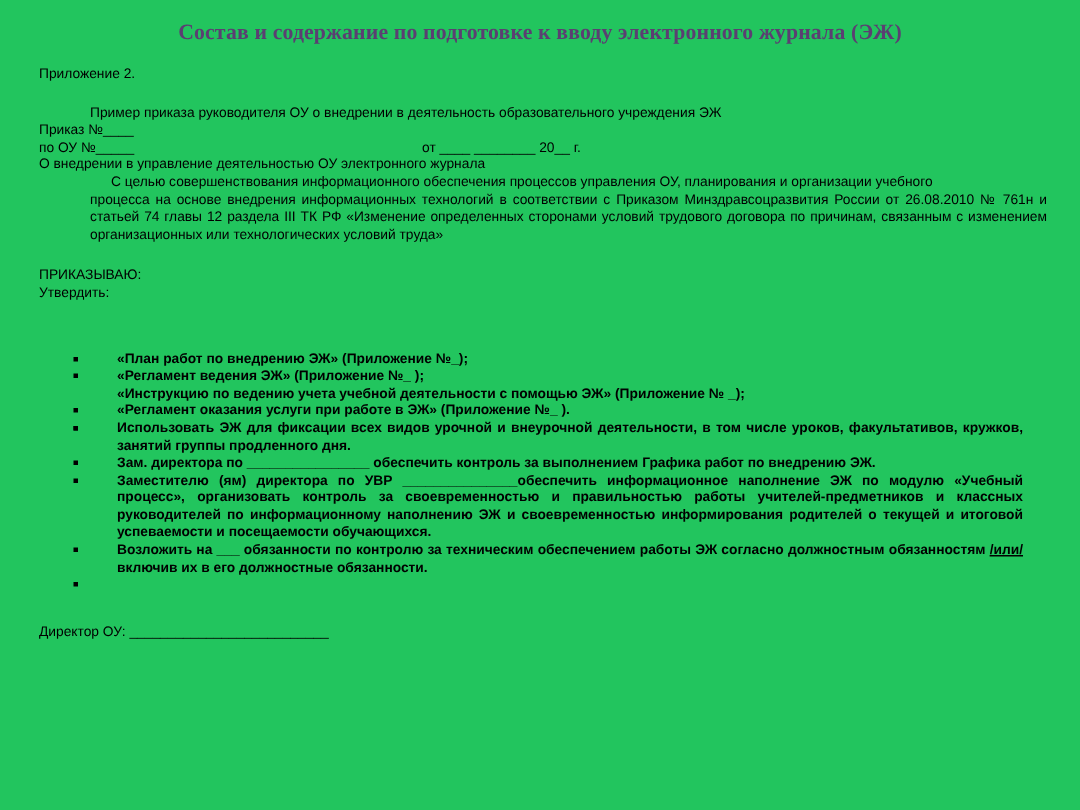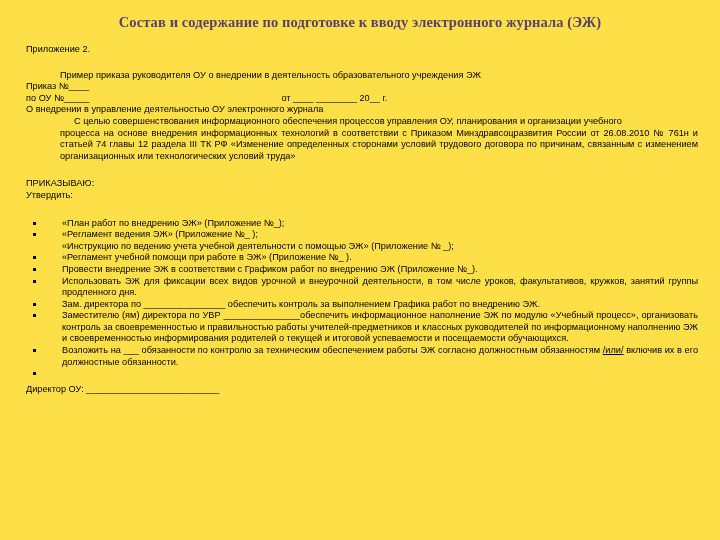"Состав и содержание по подготовке" .slide { background: #fde047 -> #22c55e }
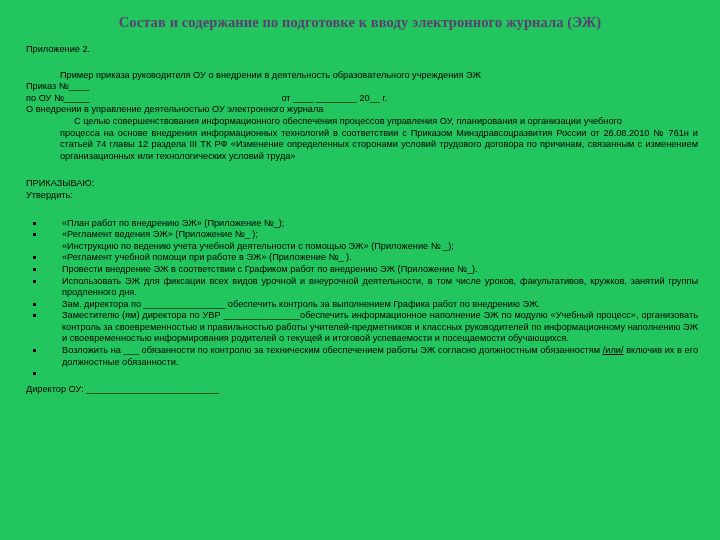"«План работ по внедрению ЭЖ»" .blist { font-weight: none -> bold; margin: 0 -> 16px }
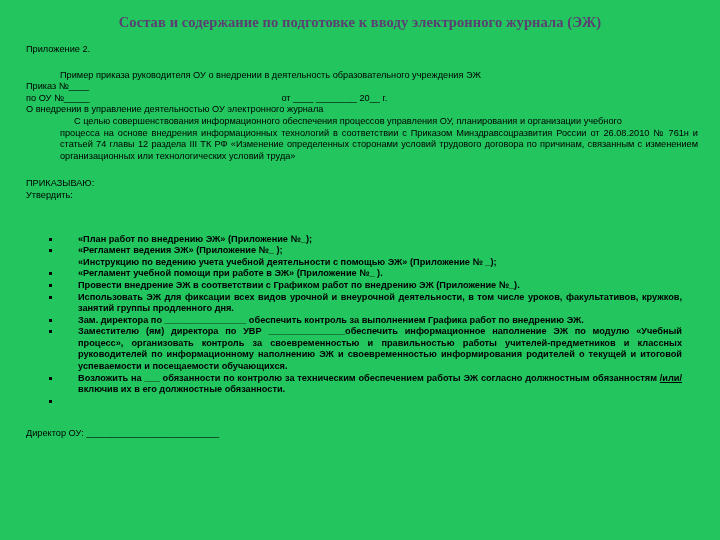"«Регламент учебной помощи при работе" span { text: учебной помощи -> оказания услуги }
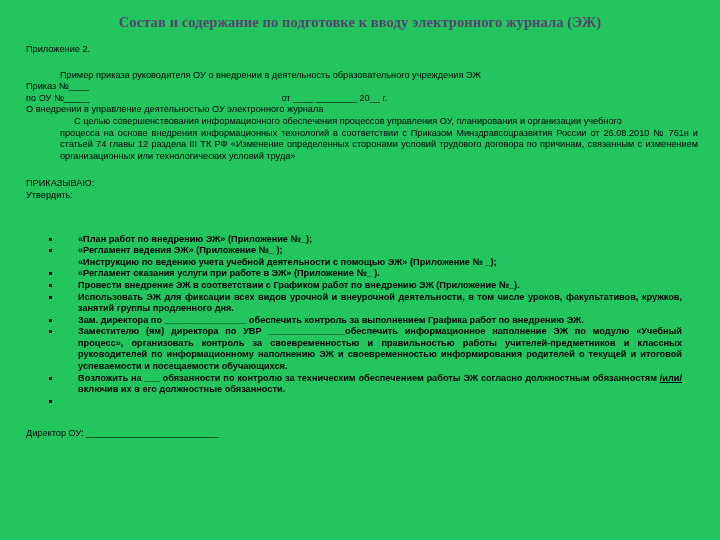"Провести внедрение ЭЖ в соответствии" span { html: <span>Провести внедрение ЭЖ в соответствии с Графиком работ по внедрению ЭЖ (Приложение №_).</span> -> none }
